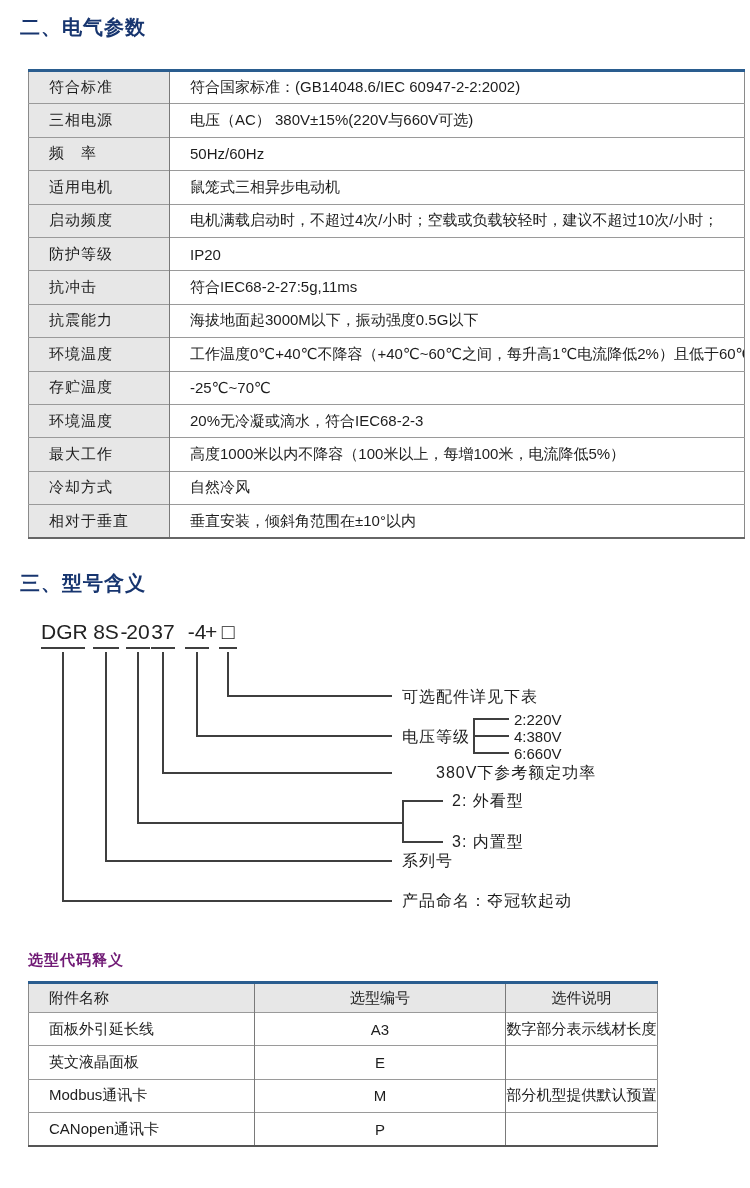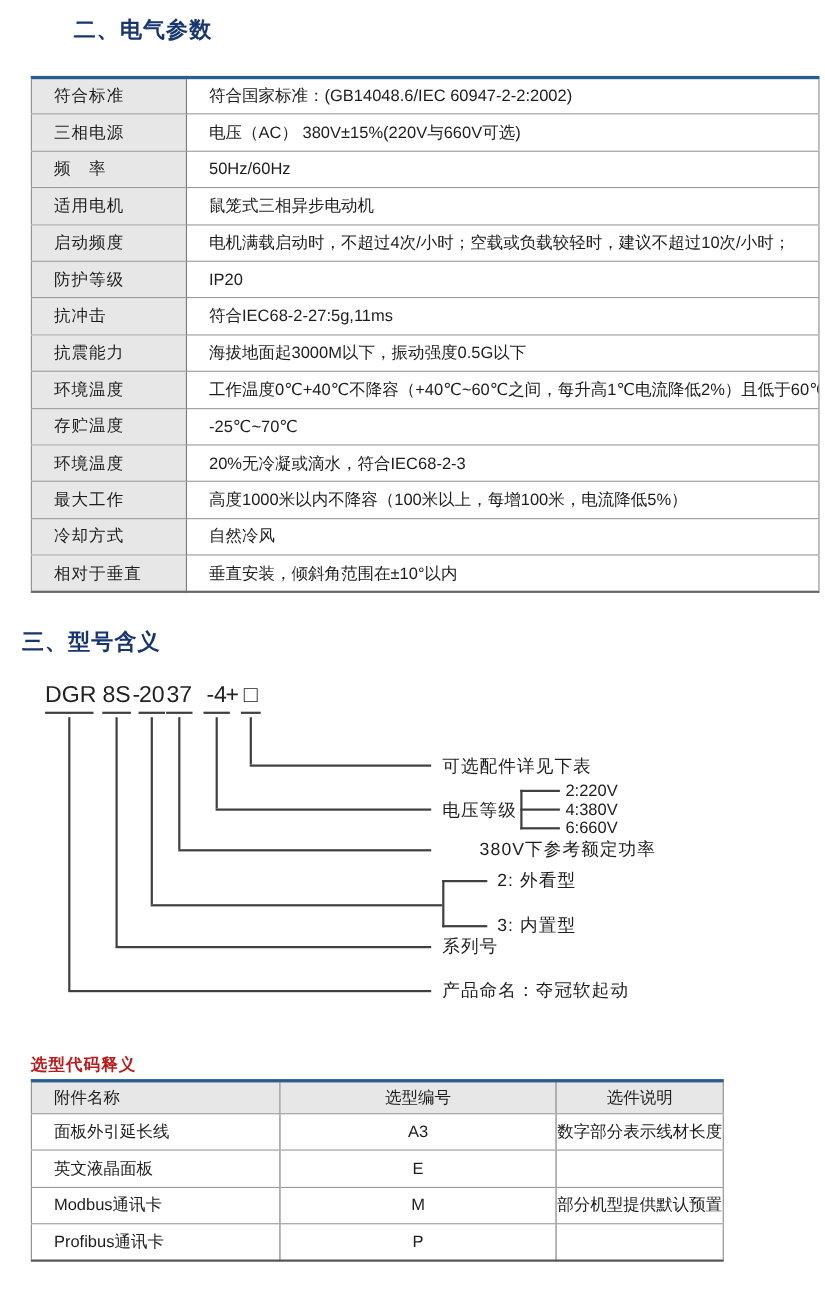"二、电气参数" div.sec-title { margin-left: 47px -> none }
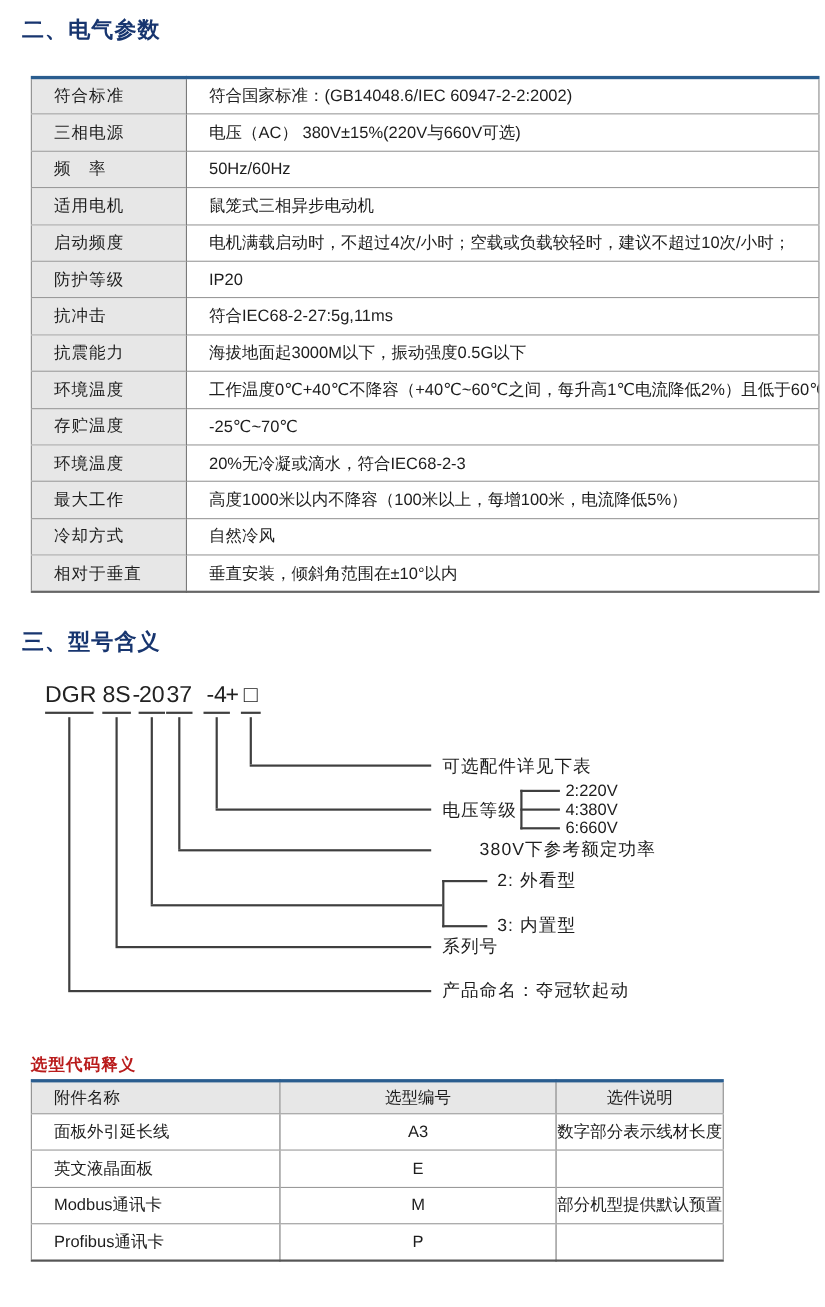"选型代码释义" #code-title { color: #b91c1c -> #701a75; margin-top: 8px -> none }
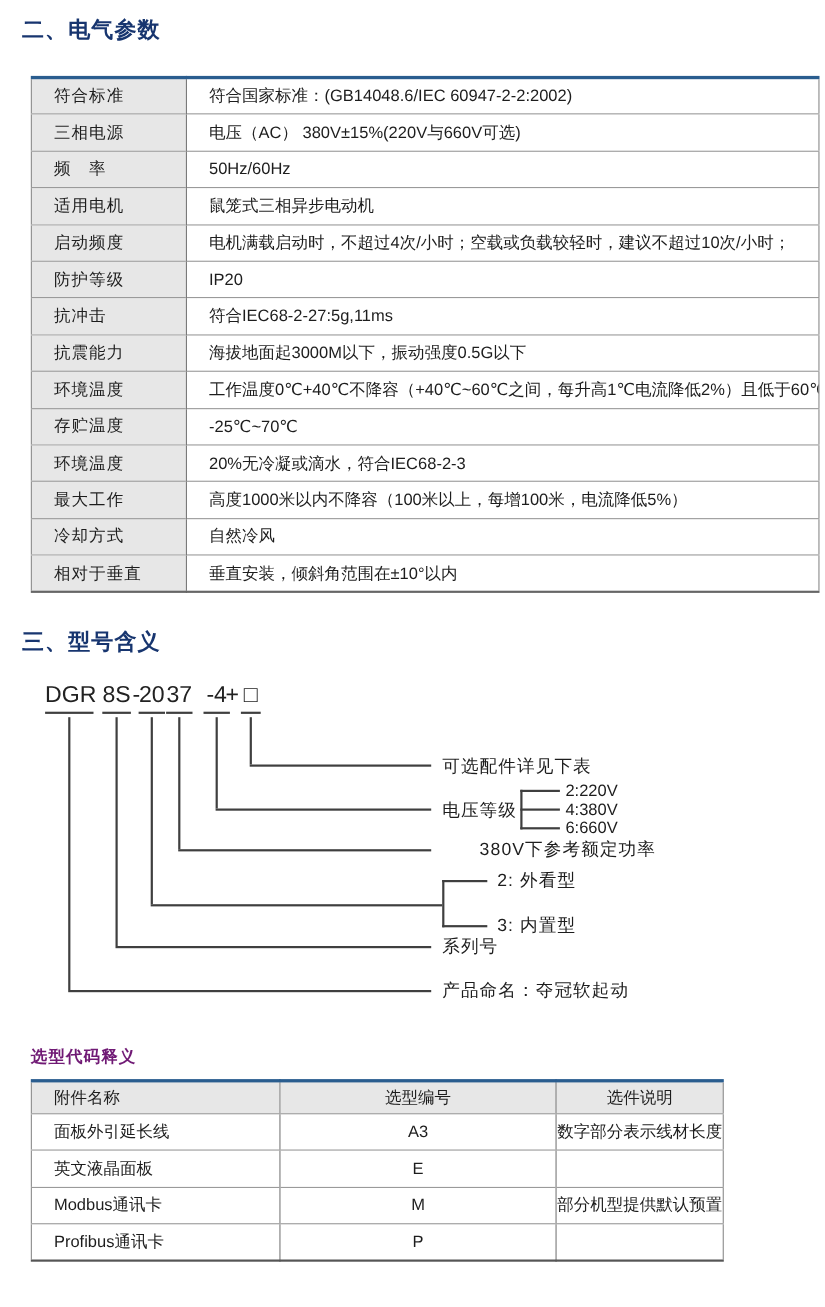"Profibus通讯卡" td.c1 { text: Profibus -> CANopen }
